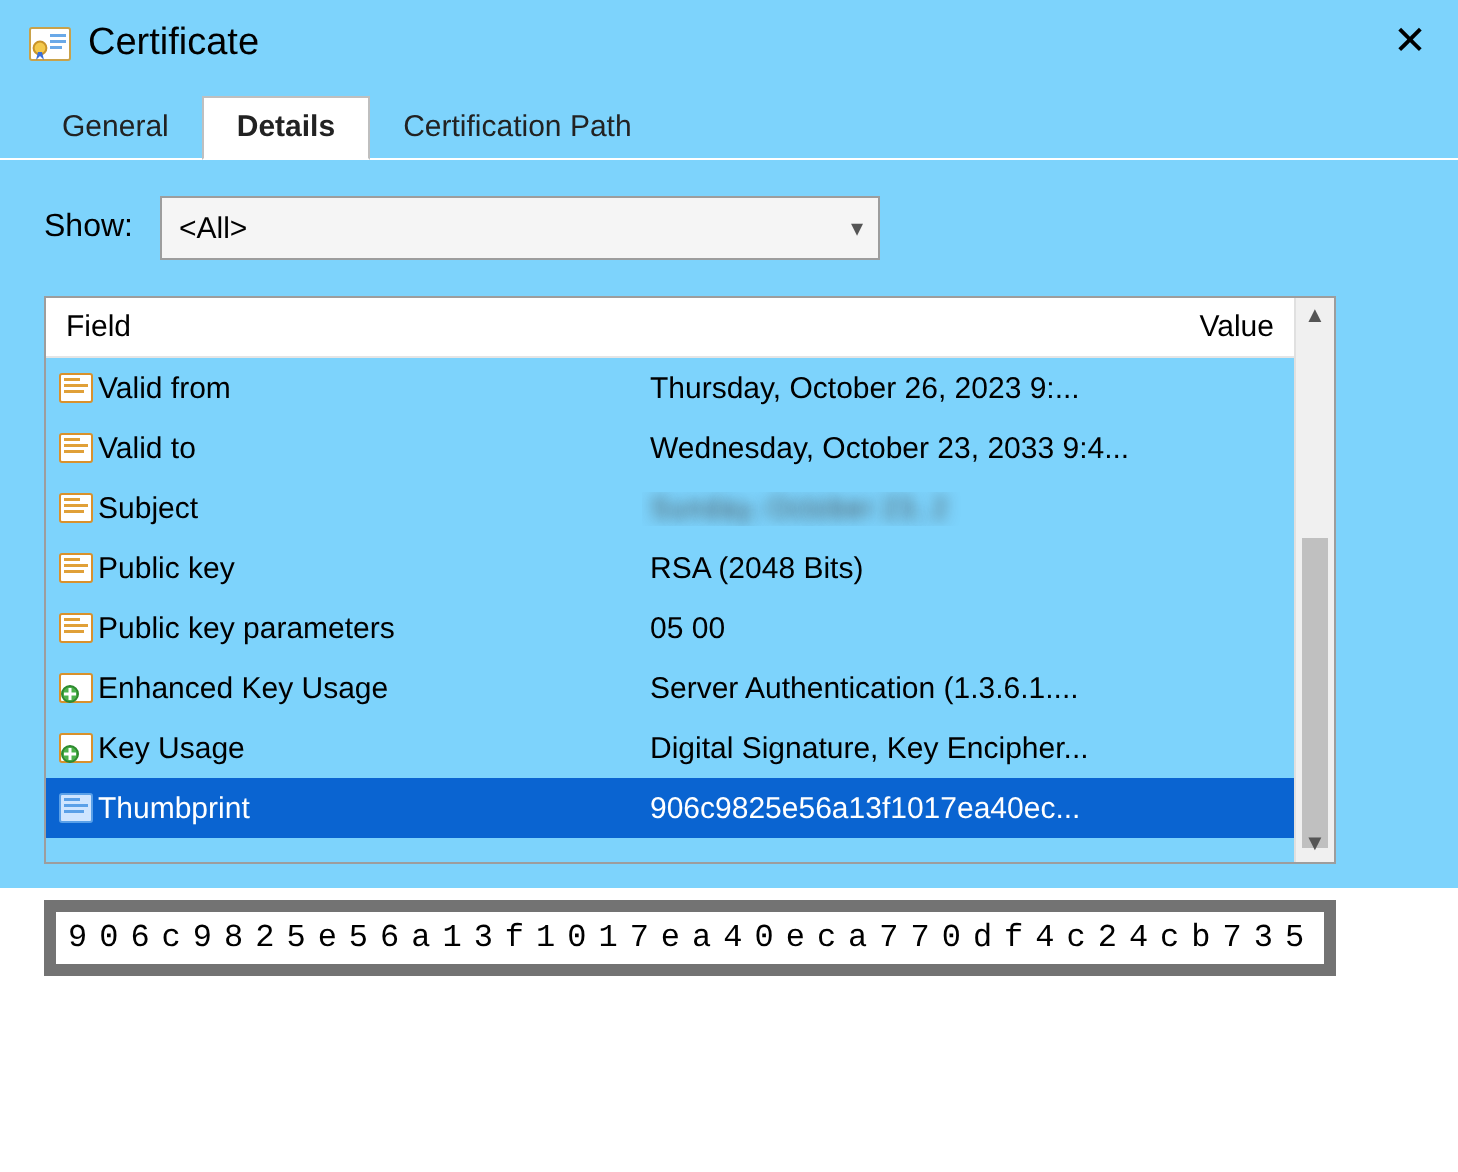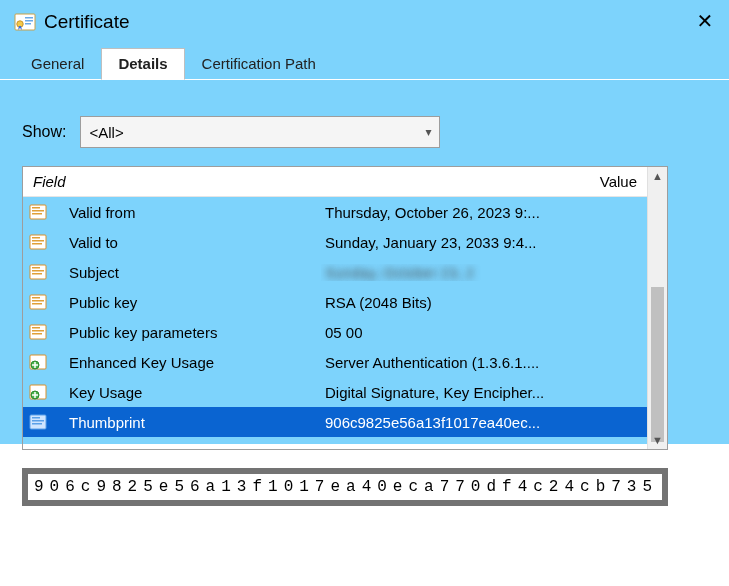"Show:" .showrow { margin-top: 18px -> none }
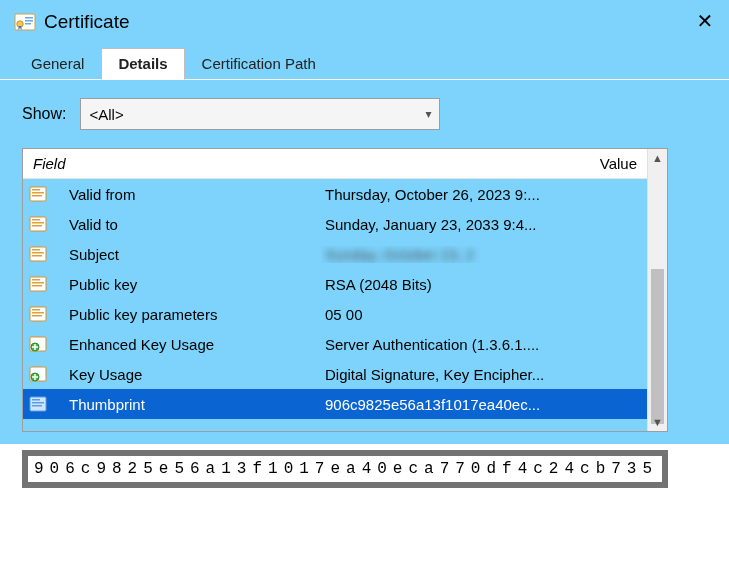"Field" .col-field { font-style: italic -> none }
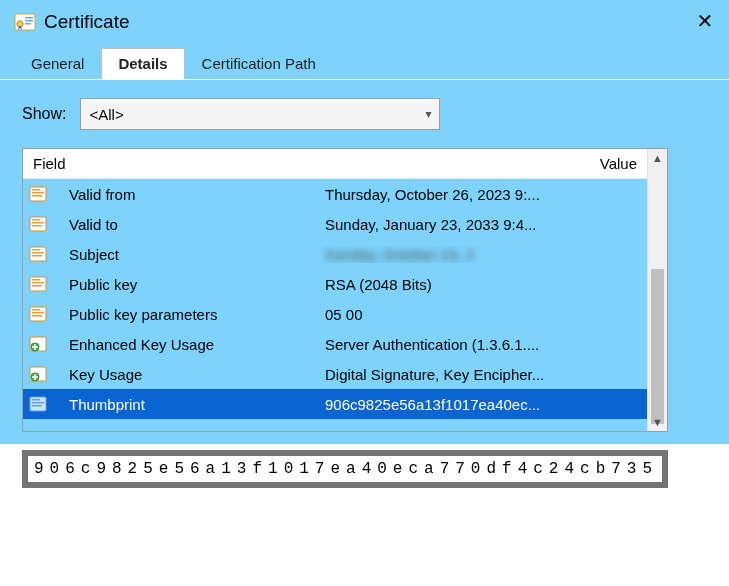"Valid from" .row .cell-field { gap: 22px -> 2px }
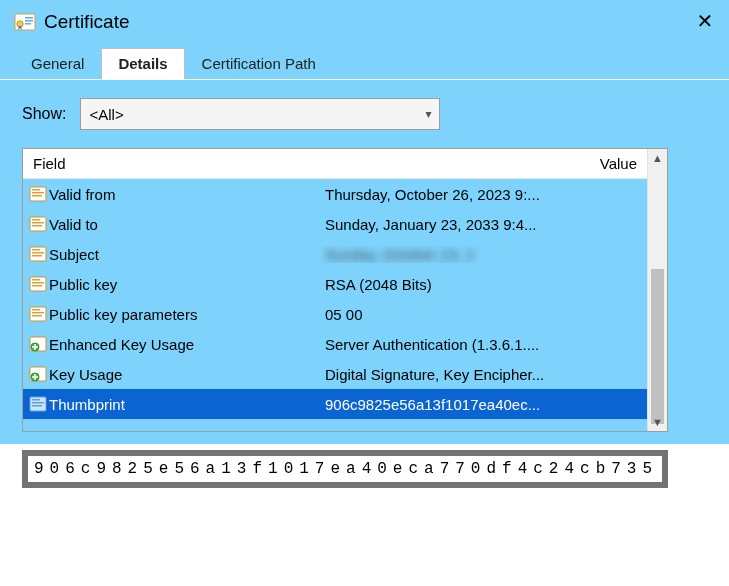"Sunday, January 23, 2033 9:4..." div.cell-value { text: Sunday, January -> Wednesday, October }
